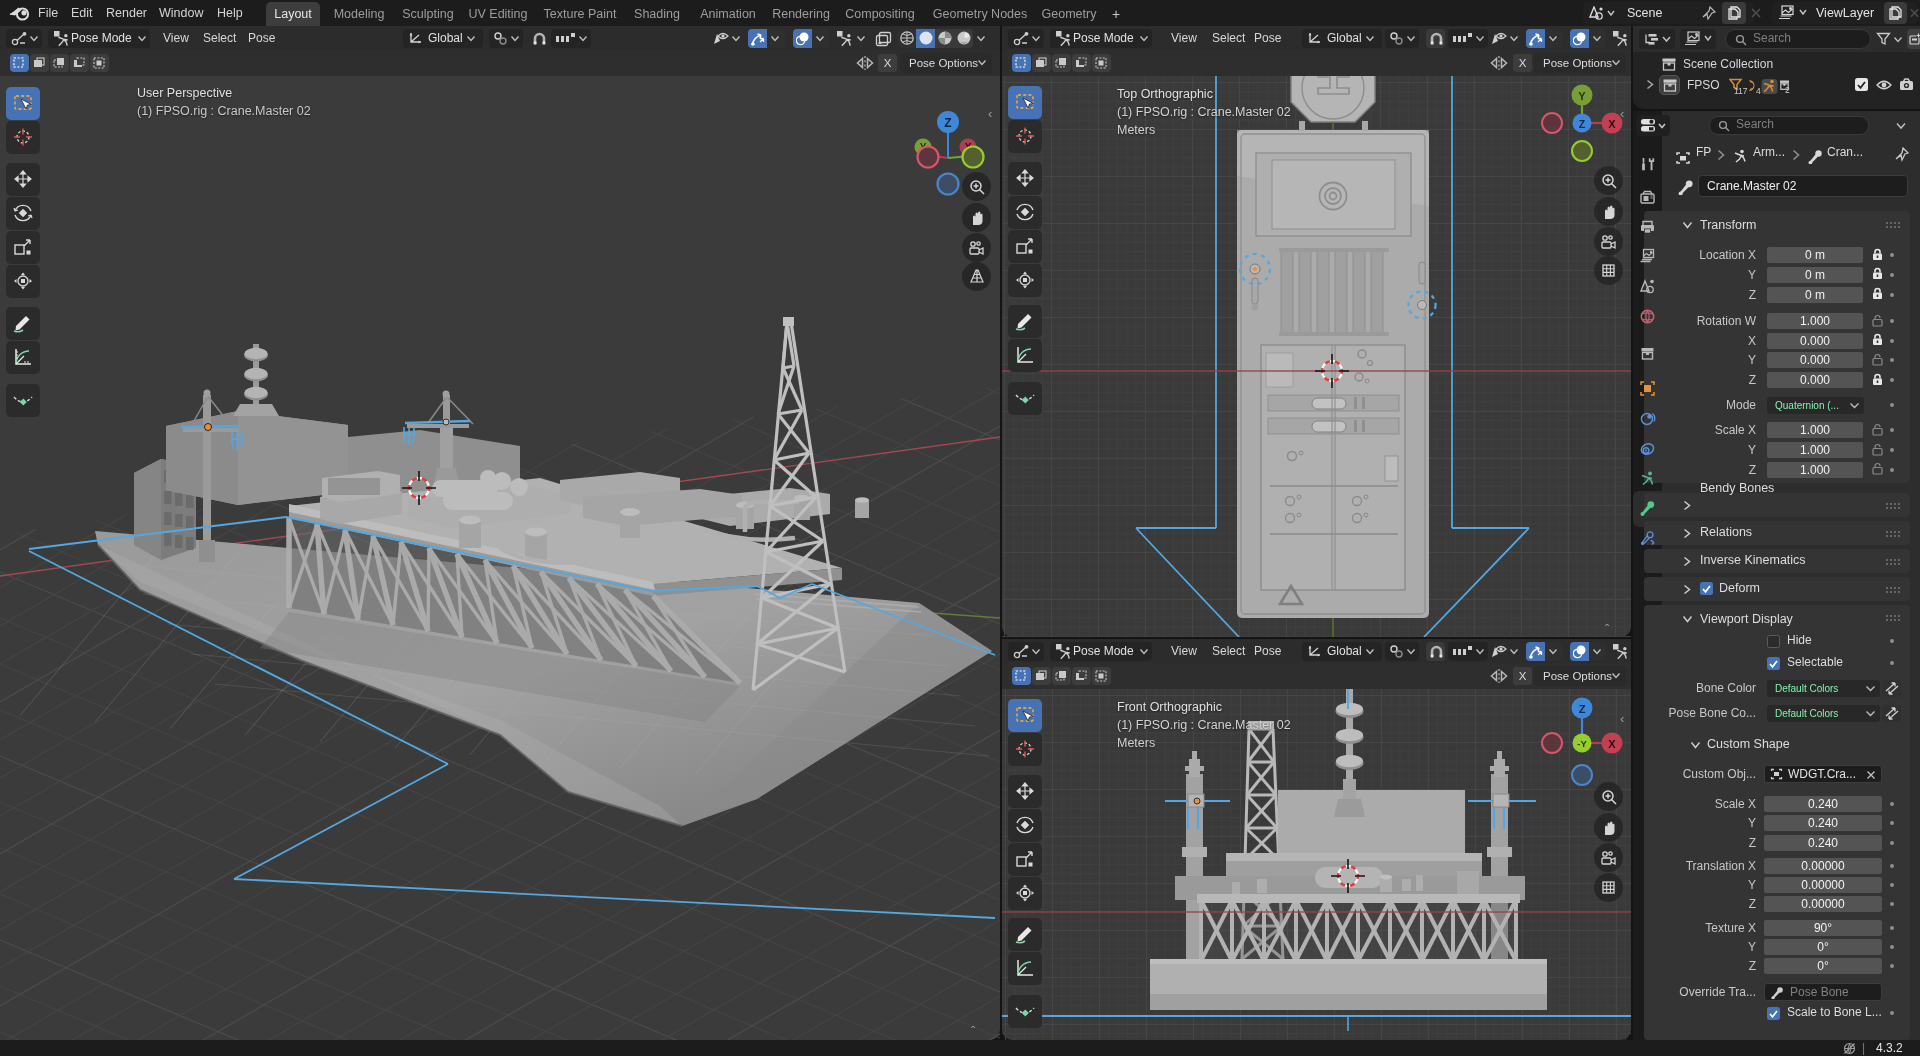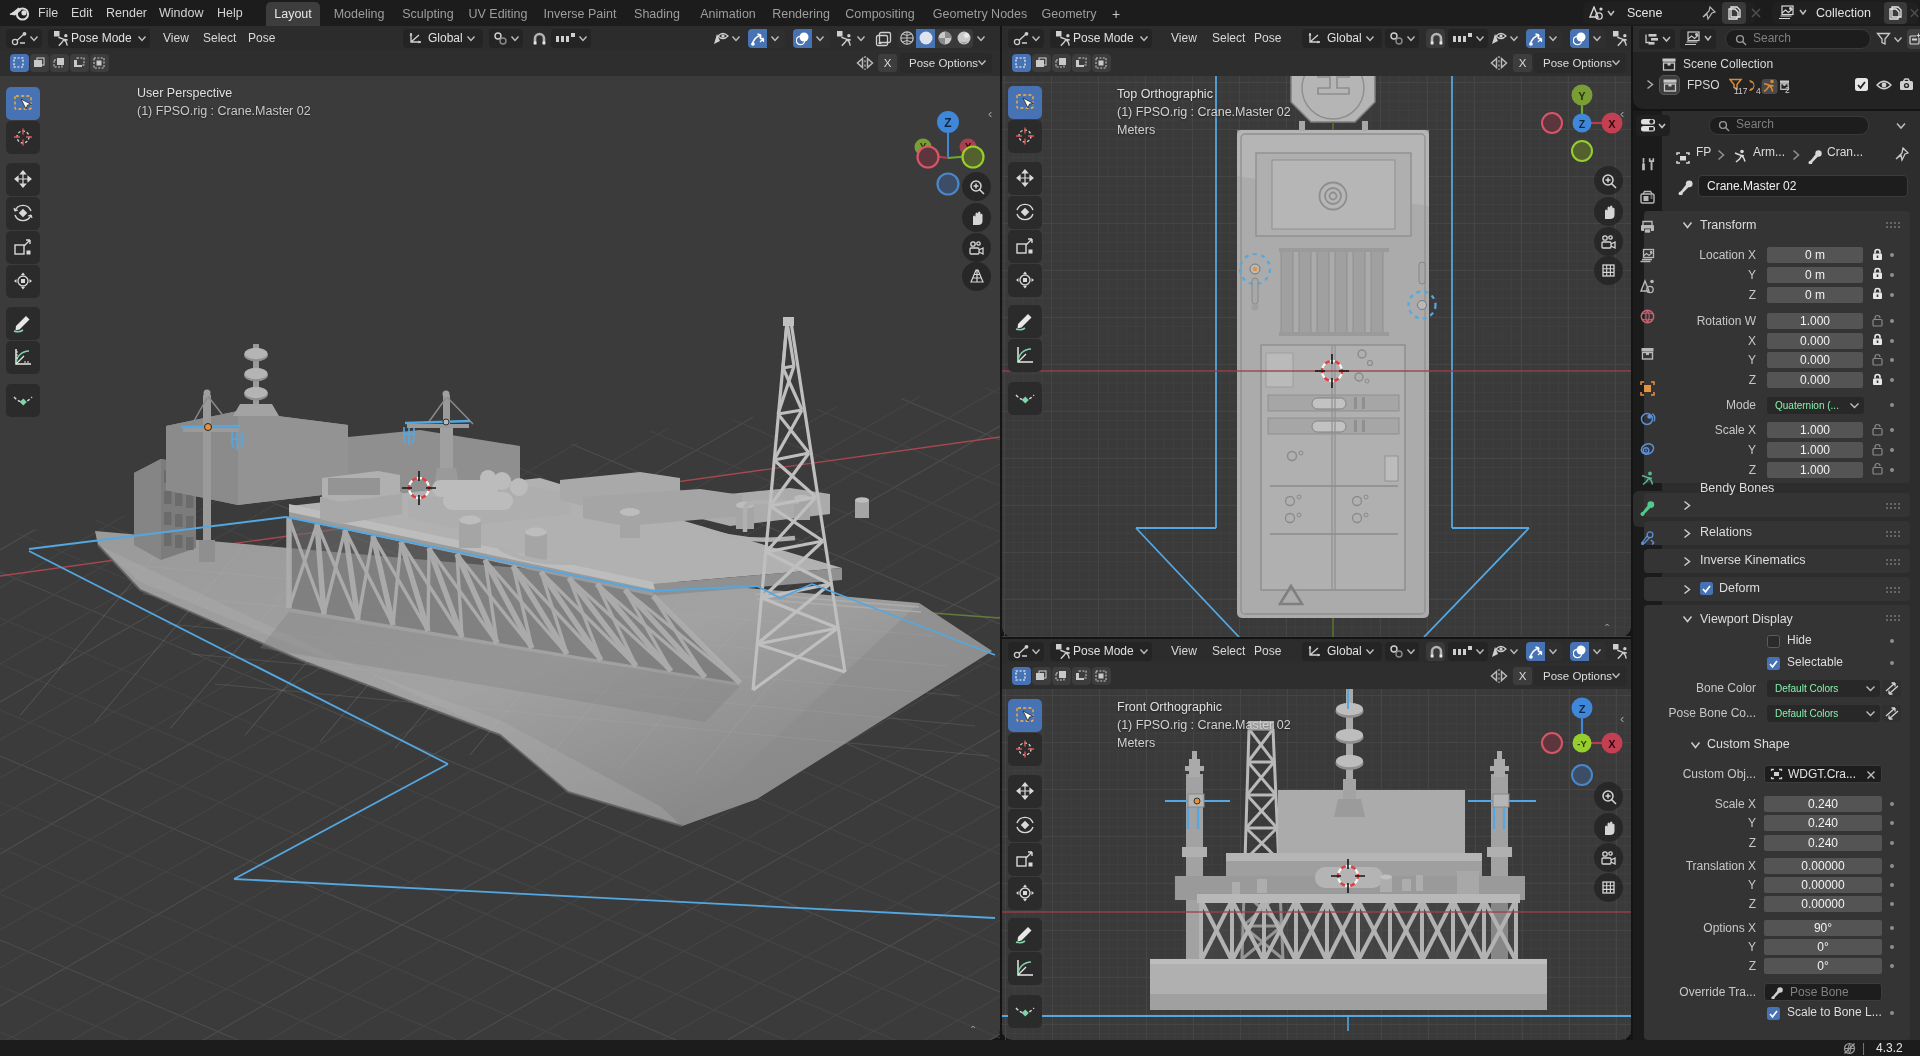"Inverse Paint" div.tab { text: Inverse -> Texture }
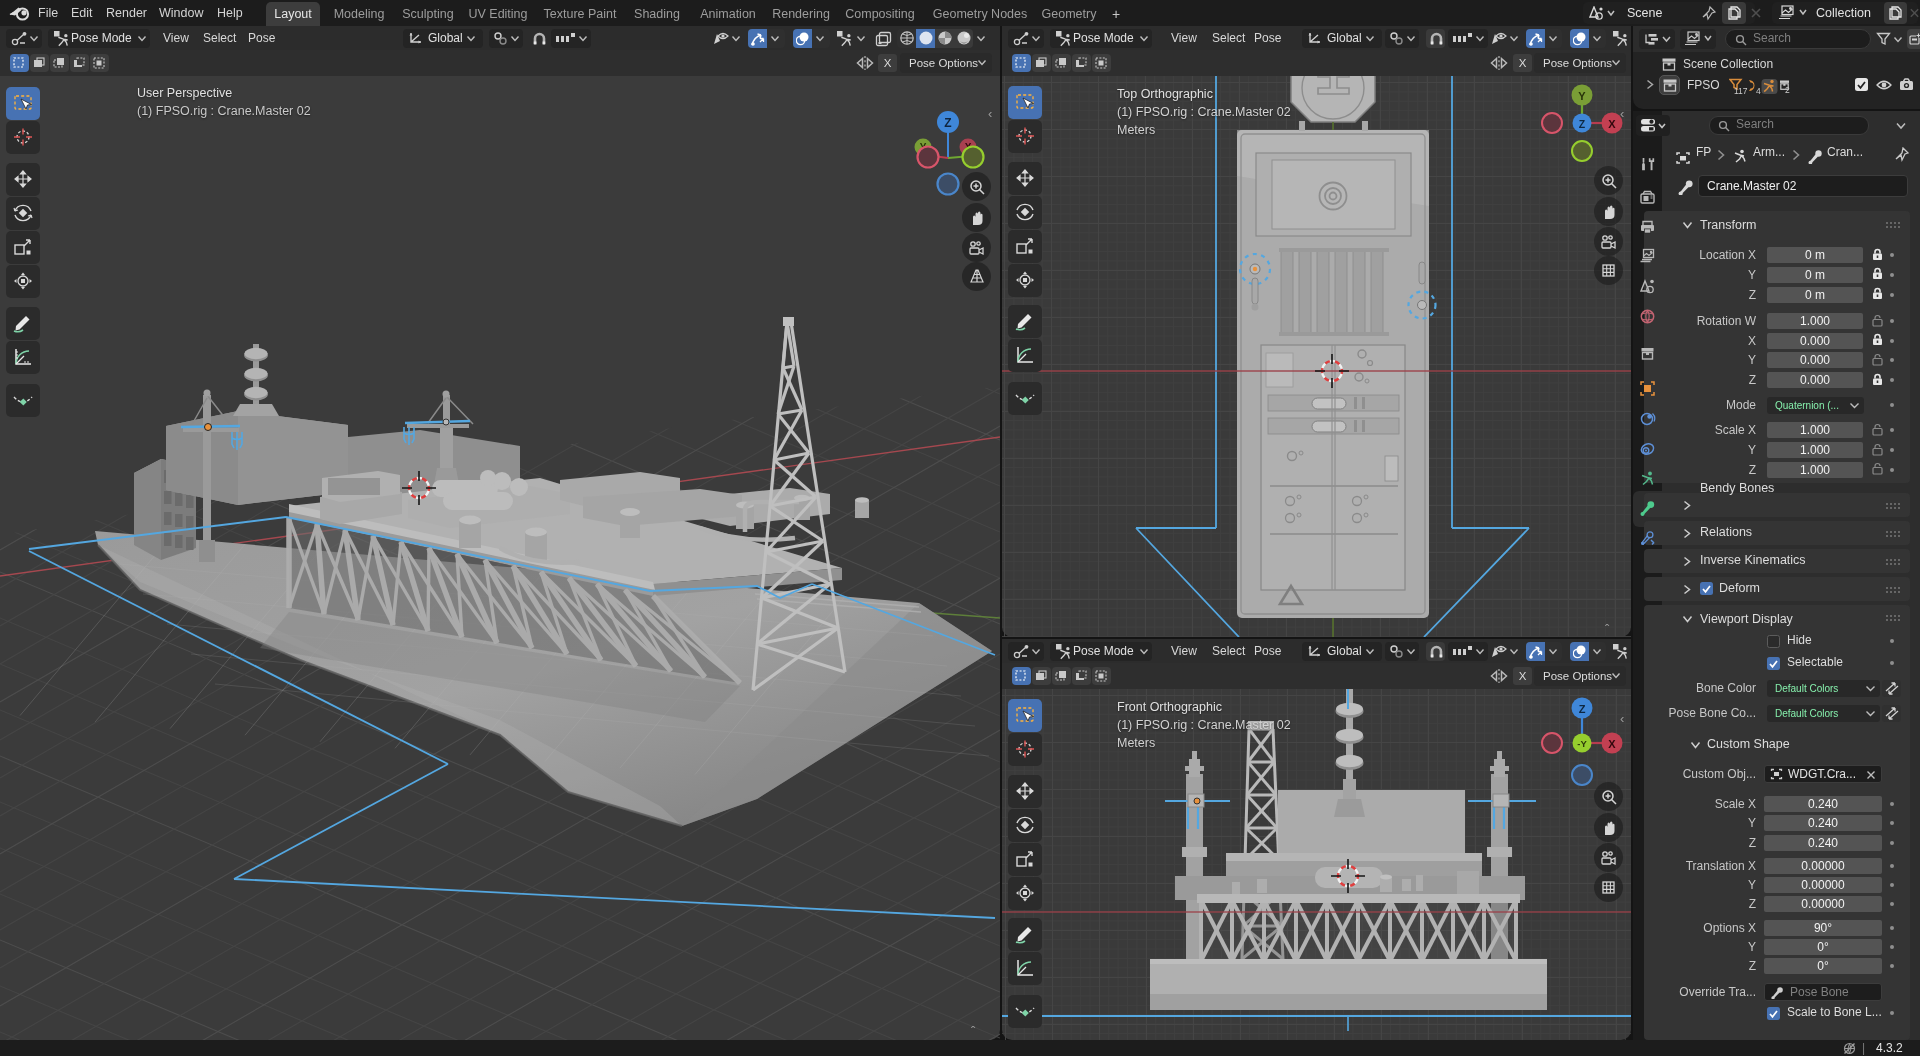"Collection" div.menu { text: Collection -> ViewLayer }
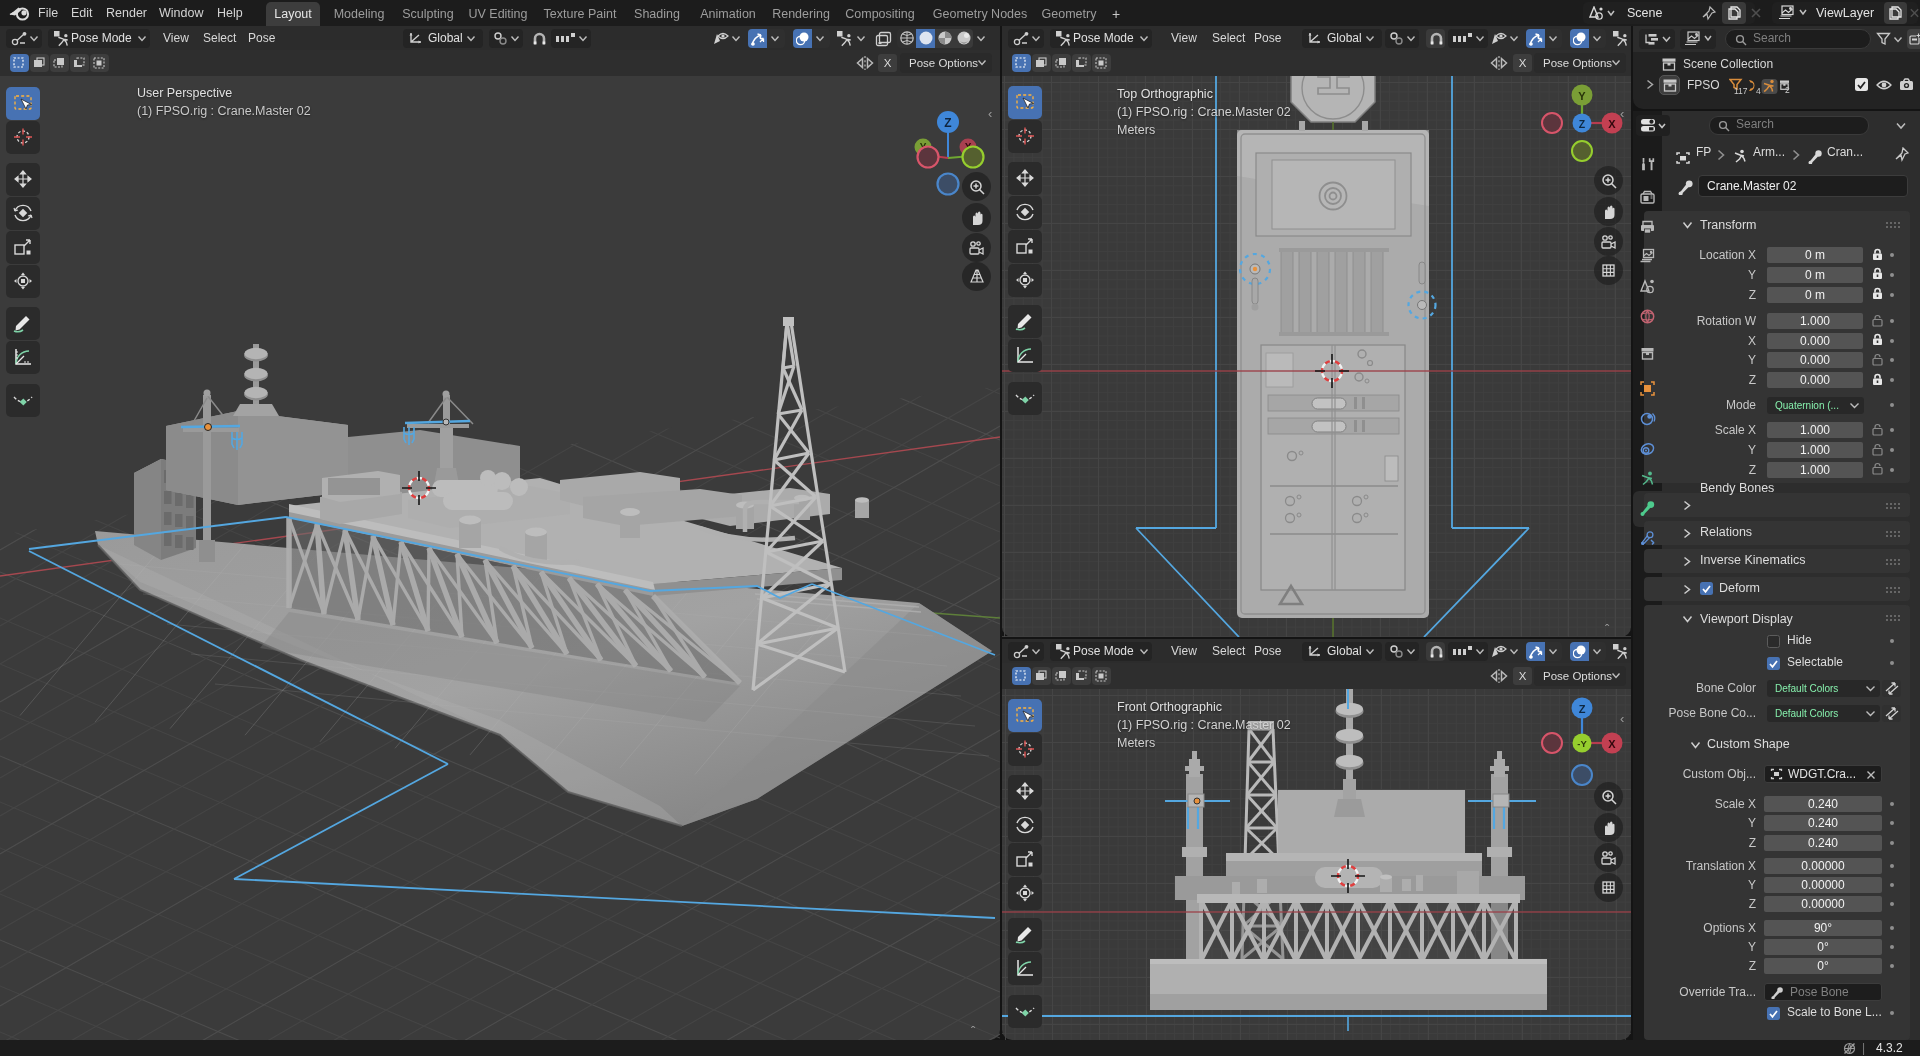"Options X" div.plabel { text: Options -> Texture }
